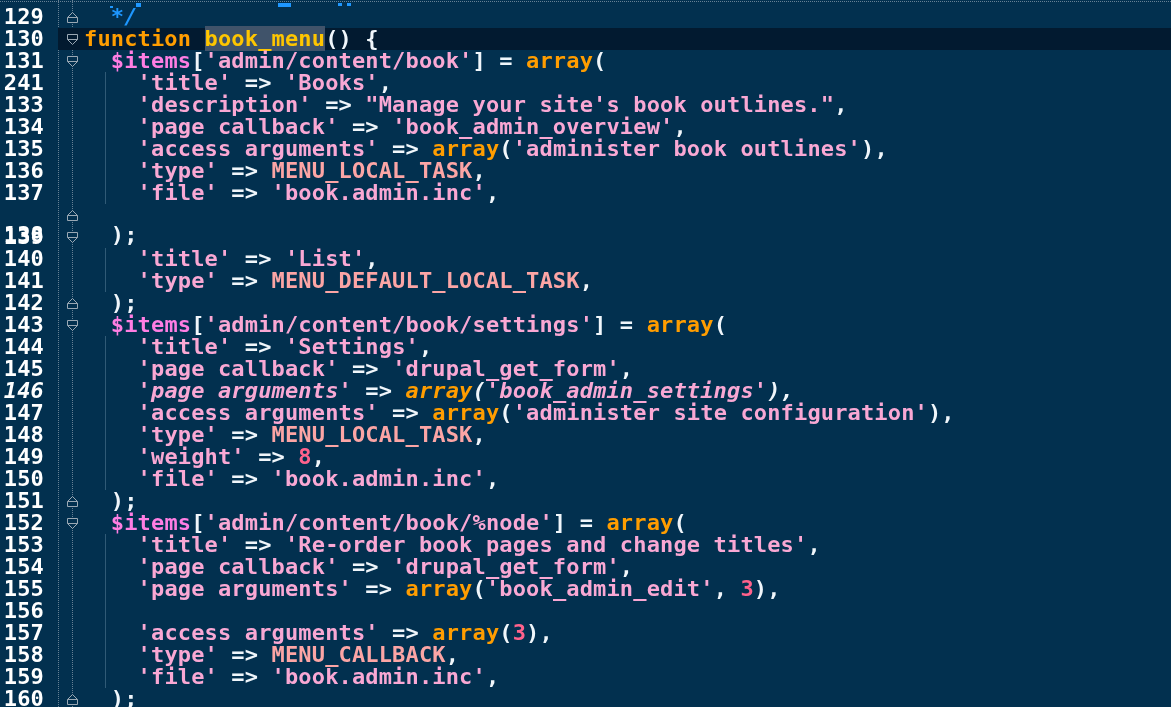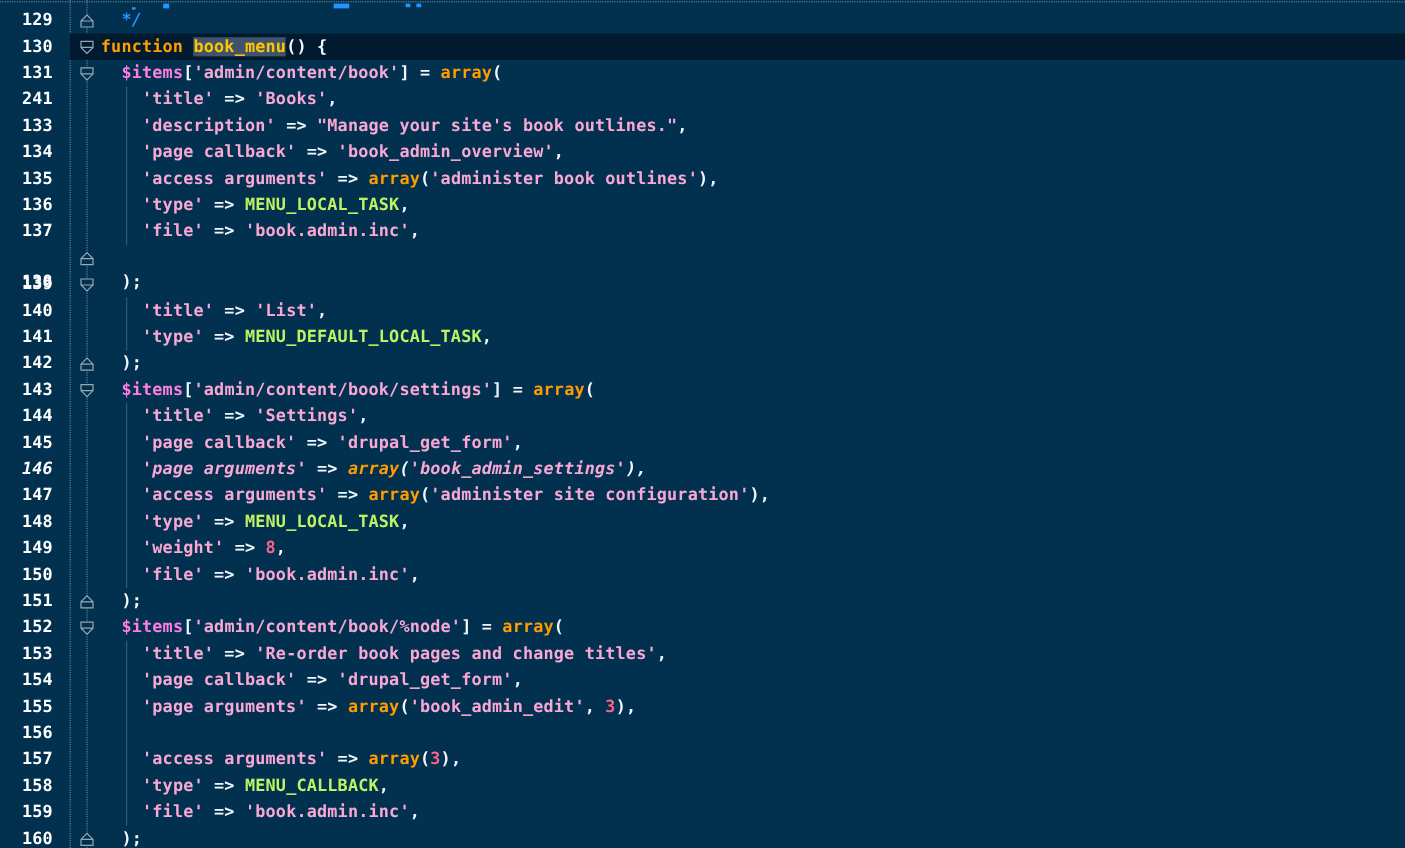"129" #editor { font-size: 14px -> 22px }
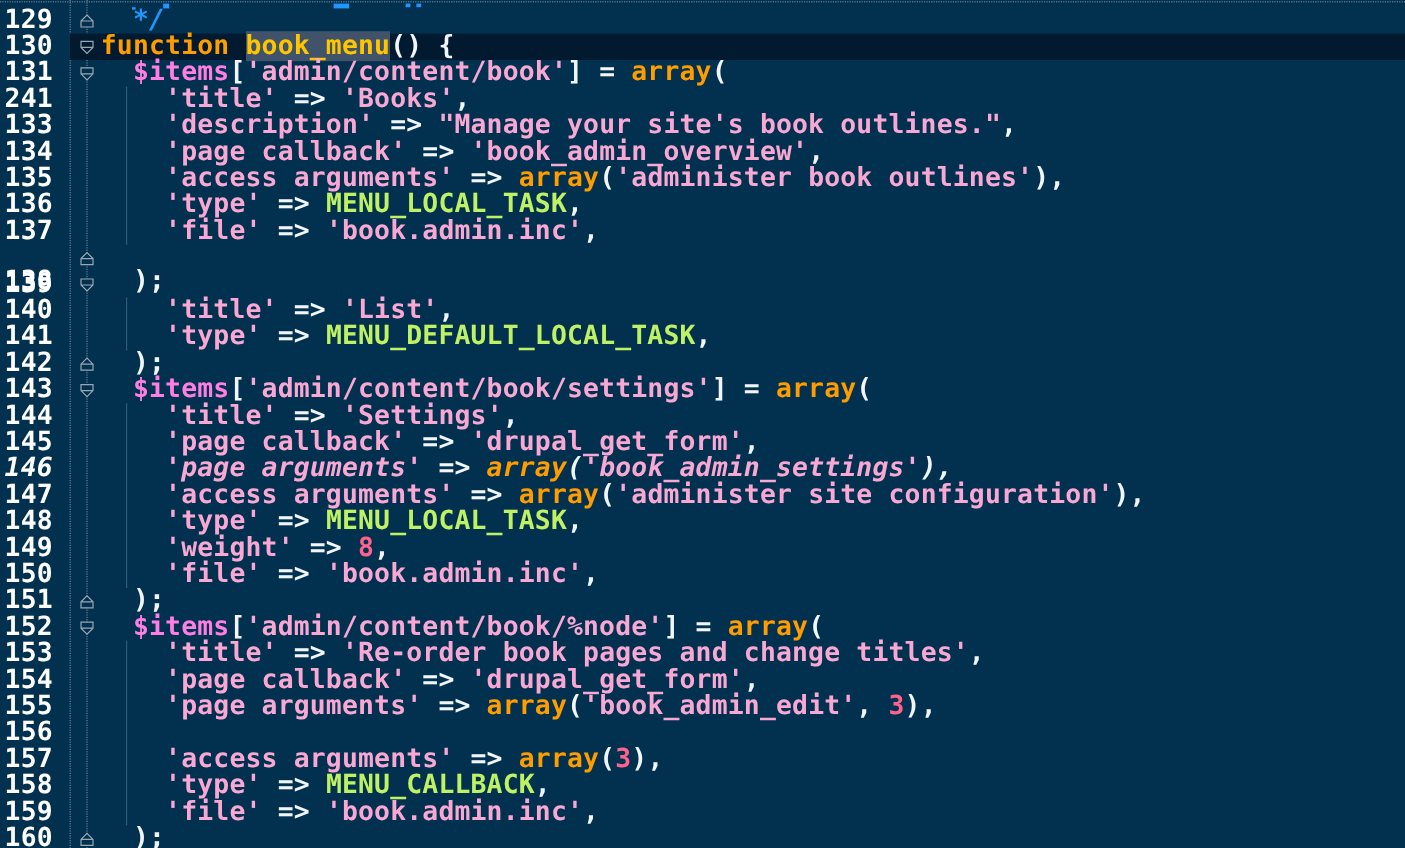"MENU_LOCAL_TASK" .tok-constant { color: #bef264 -> #fca5a5 }
